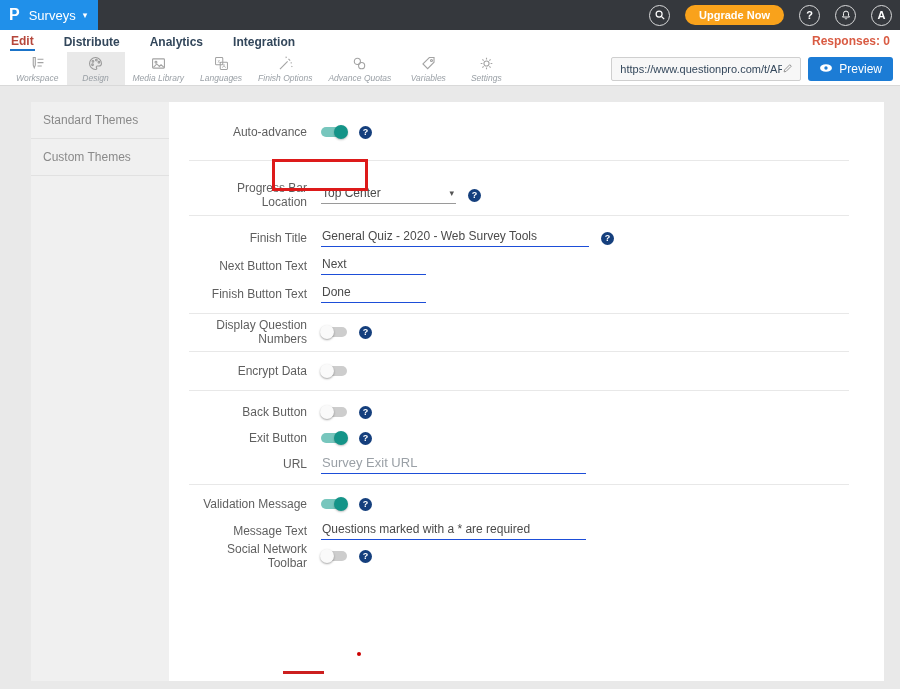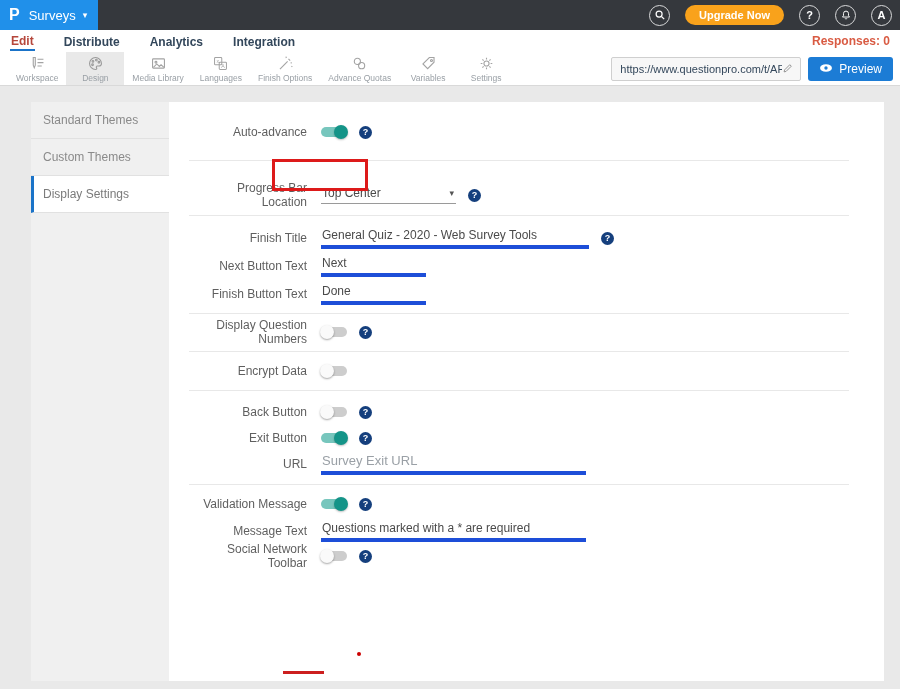"Workspace" .tool-label { font-style: none -> italic }
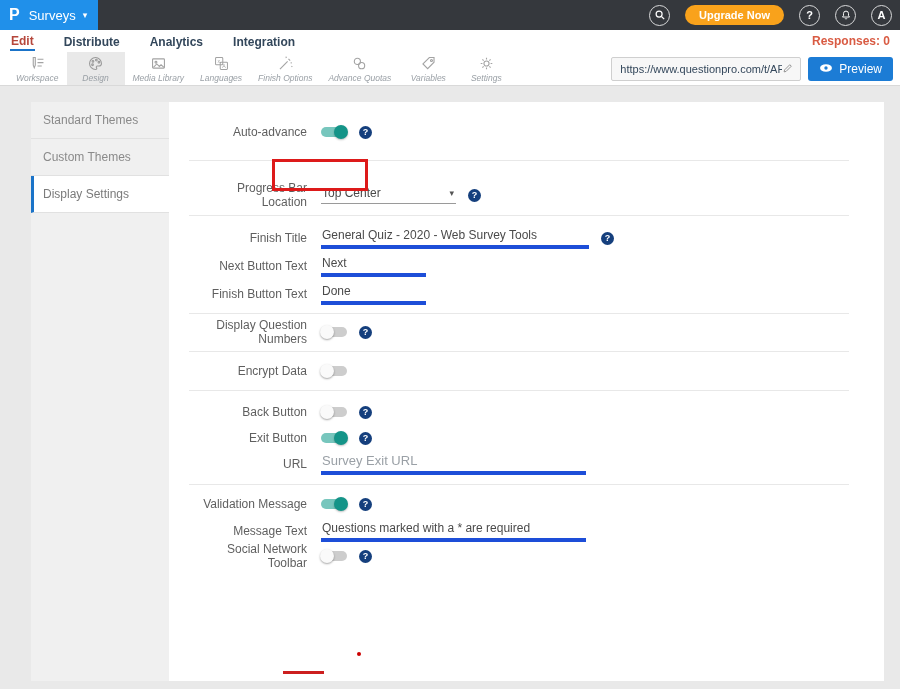"Display Settings" div.side-item { html: <div>Display Settings</div> -> none }
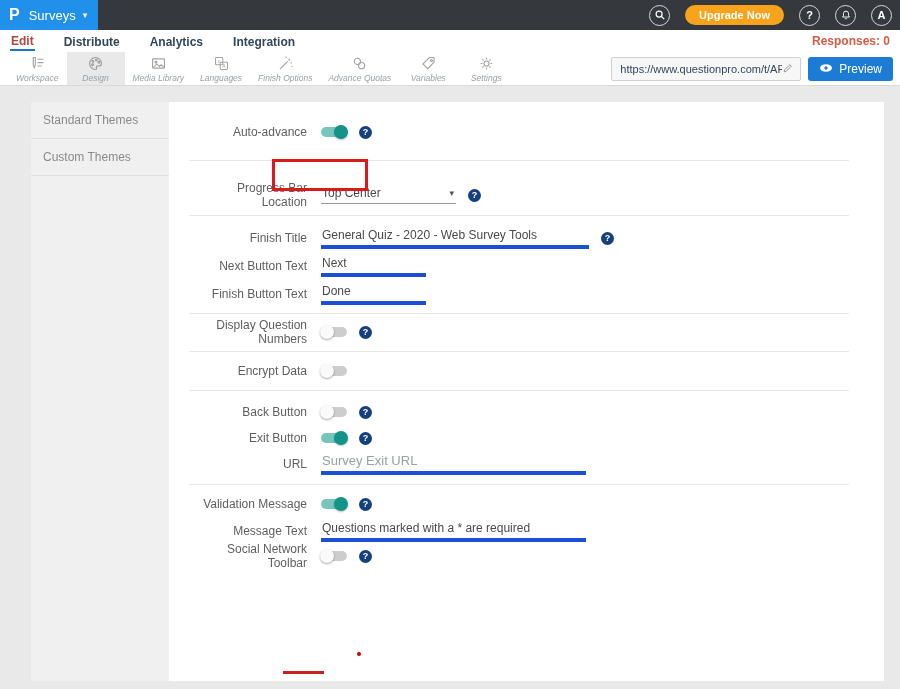"General Quiz - 2020 -" .uinput { border-bottom: 4px solid #1d4ed8 -> 1px solid #1d4ed8 }
